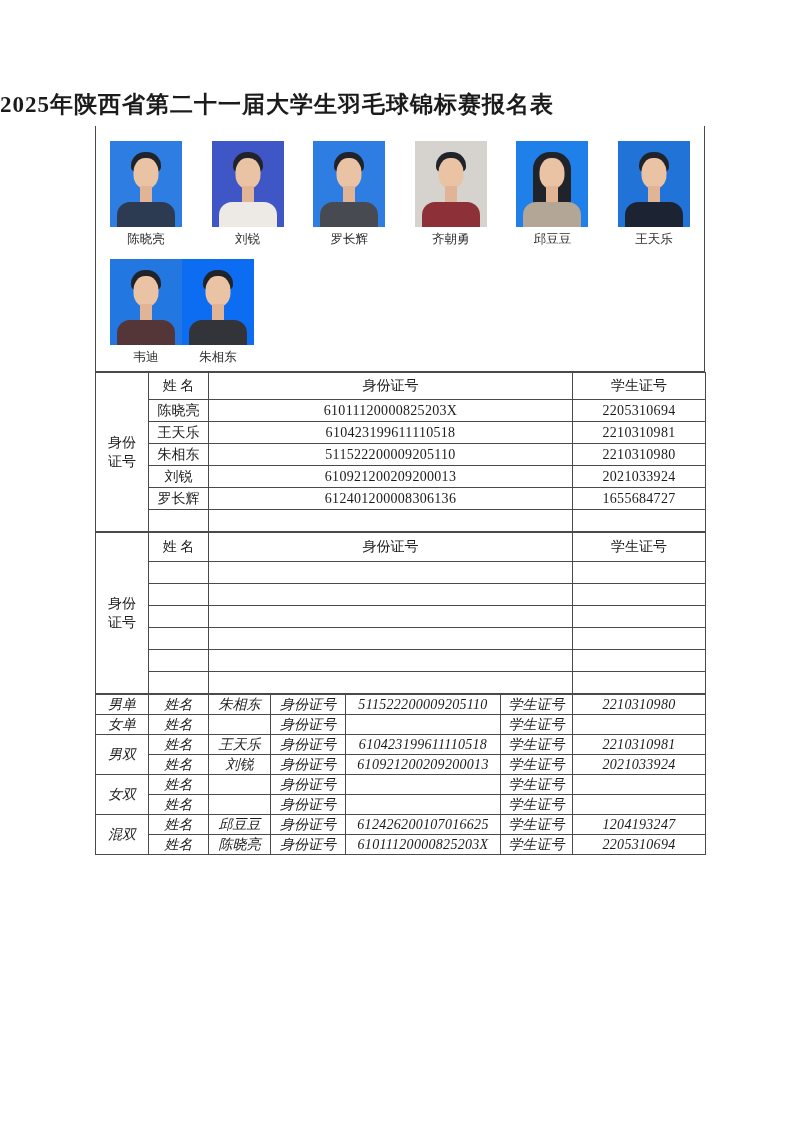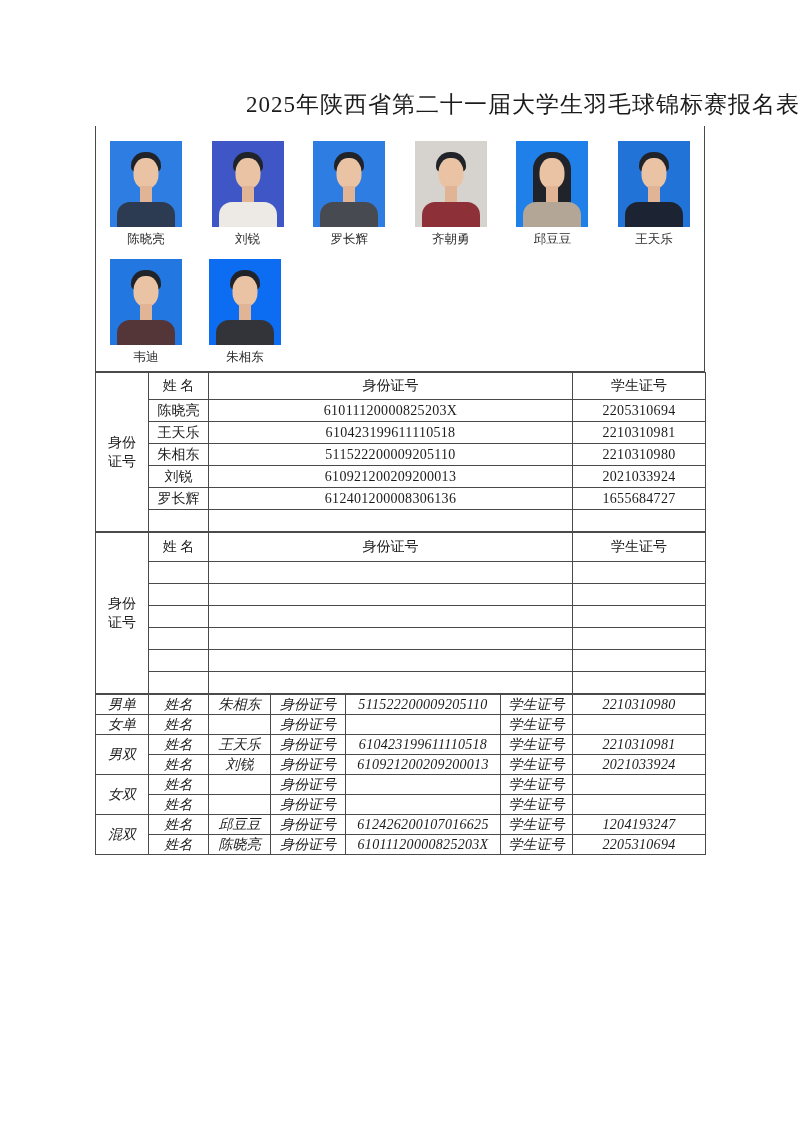"2025年陕西省第二十一届大学生羽毛球锦标赛报名表" .title { font-weight: normal -> bold; text-align: right -> left }
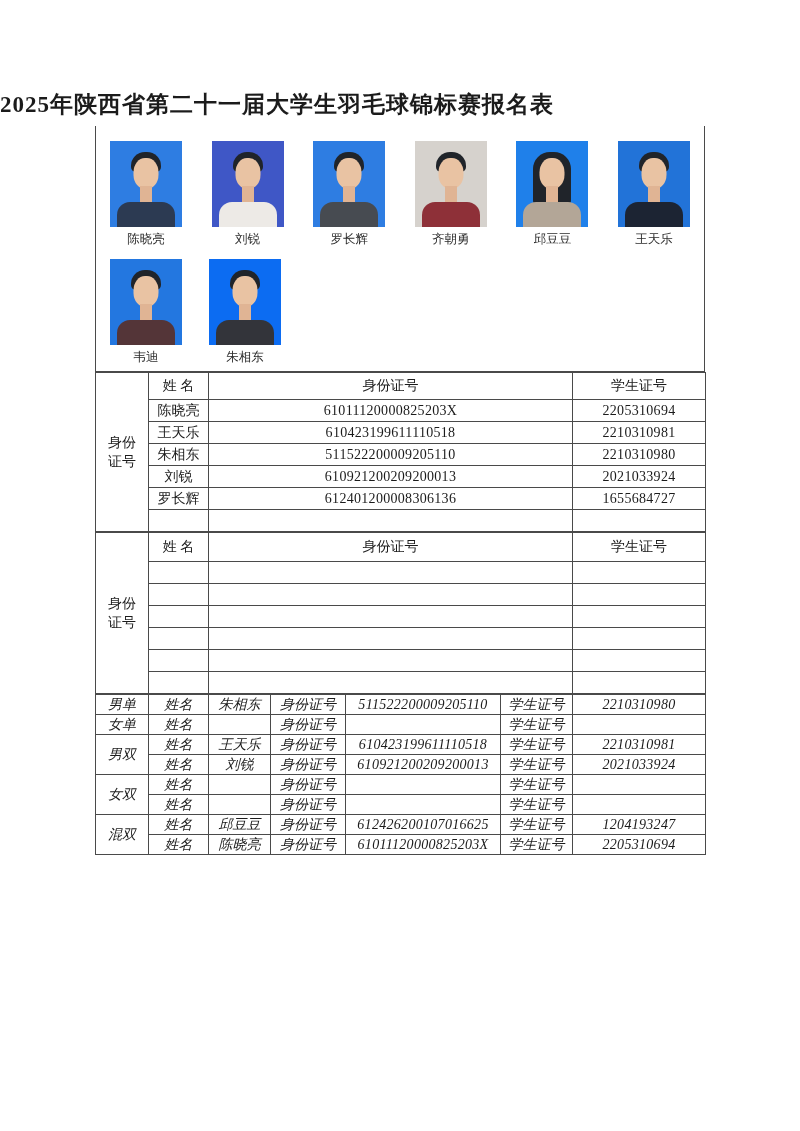"韦迪" .photo-row.r2 { gap: 27px -> none }
